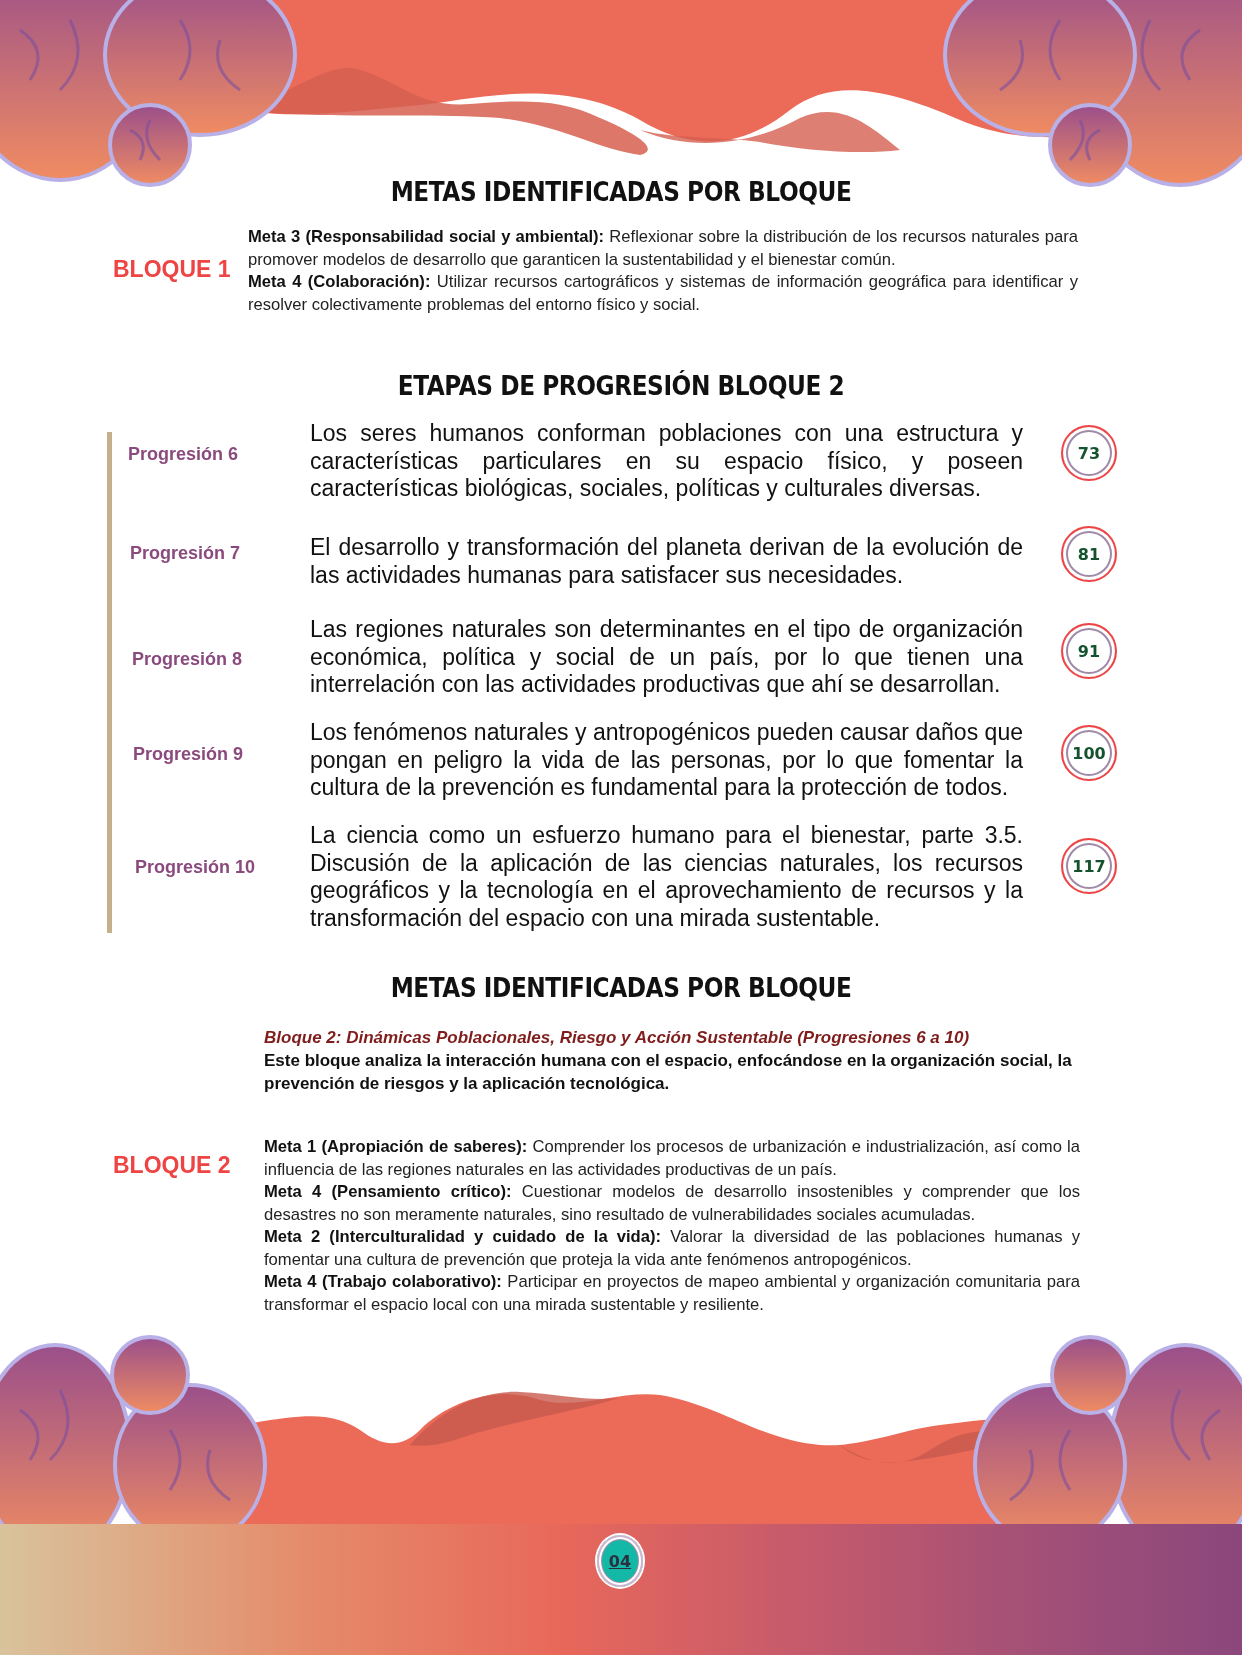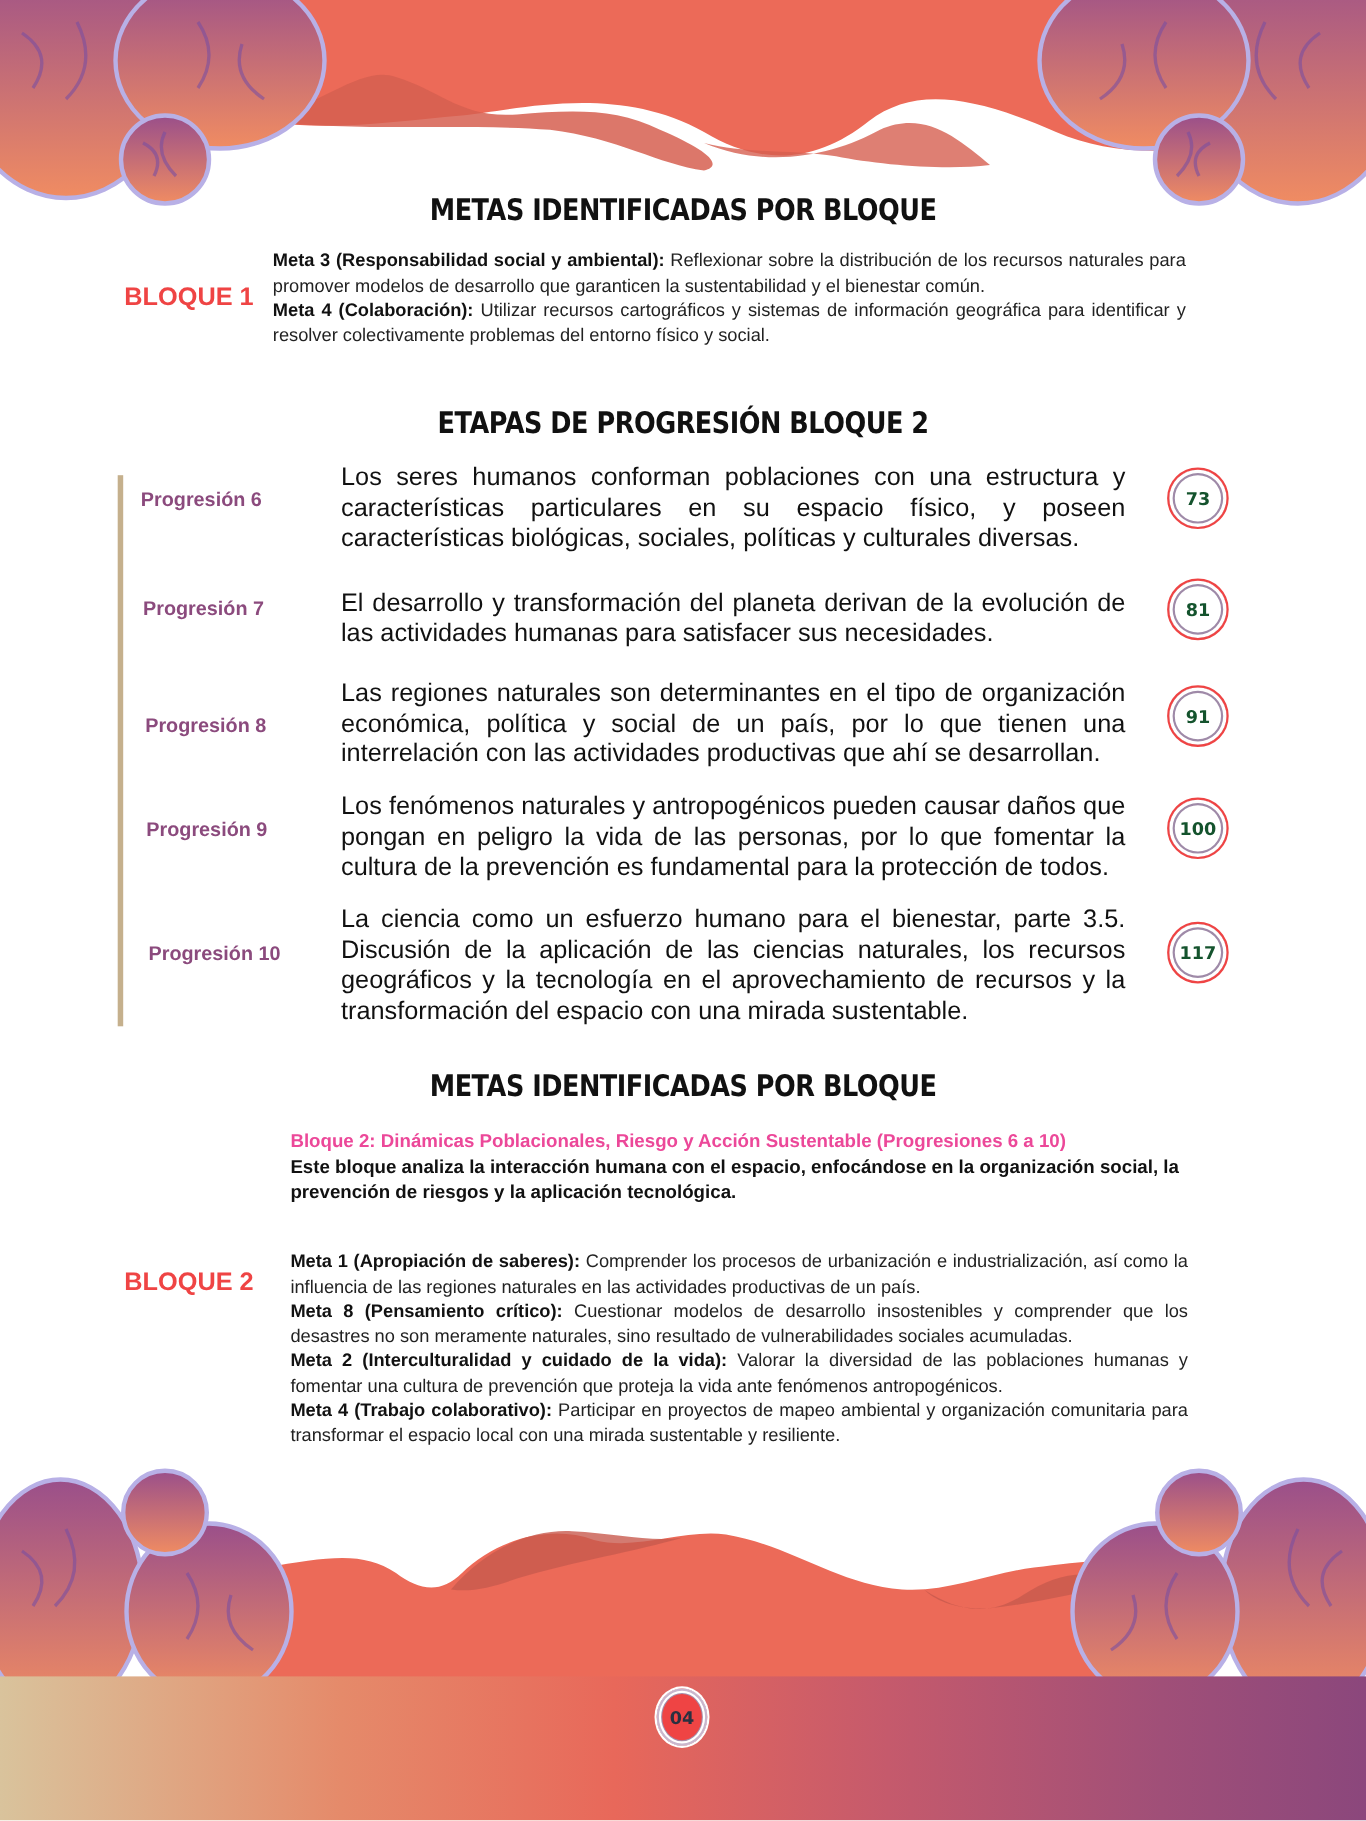"Bloque 2: Dinámicas Poblacionales," .bloque2-head .sub { color: #ec4899 -> #7f1d1d; font-style: none -> italic }
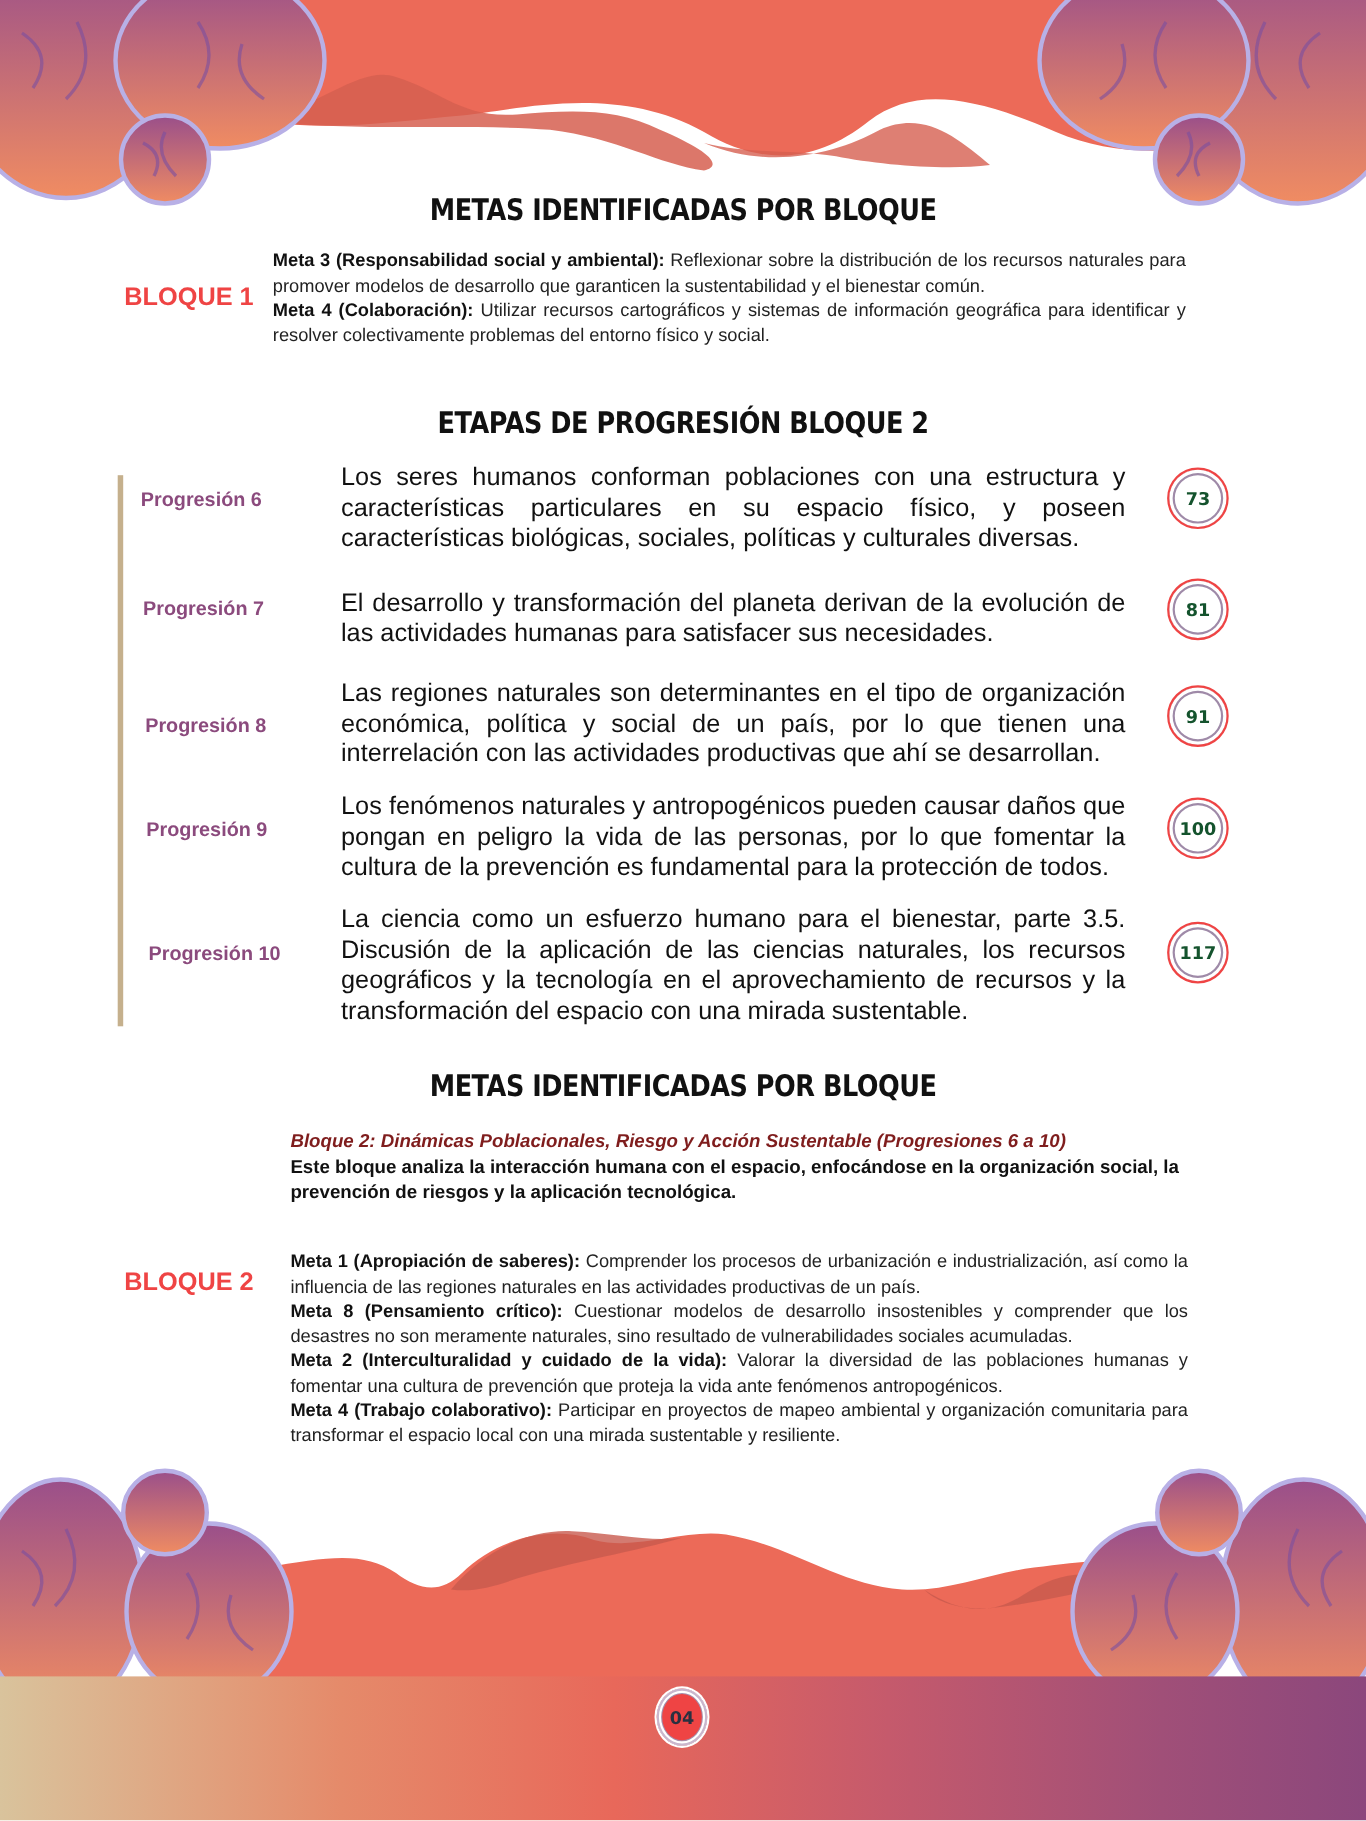"Meta 8 (Pensamiento crítico):" b { text: 8 -> 4 }
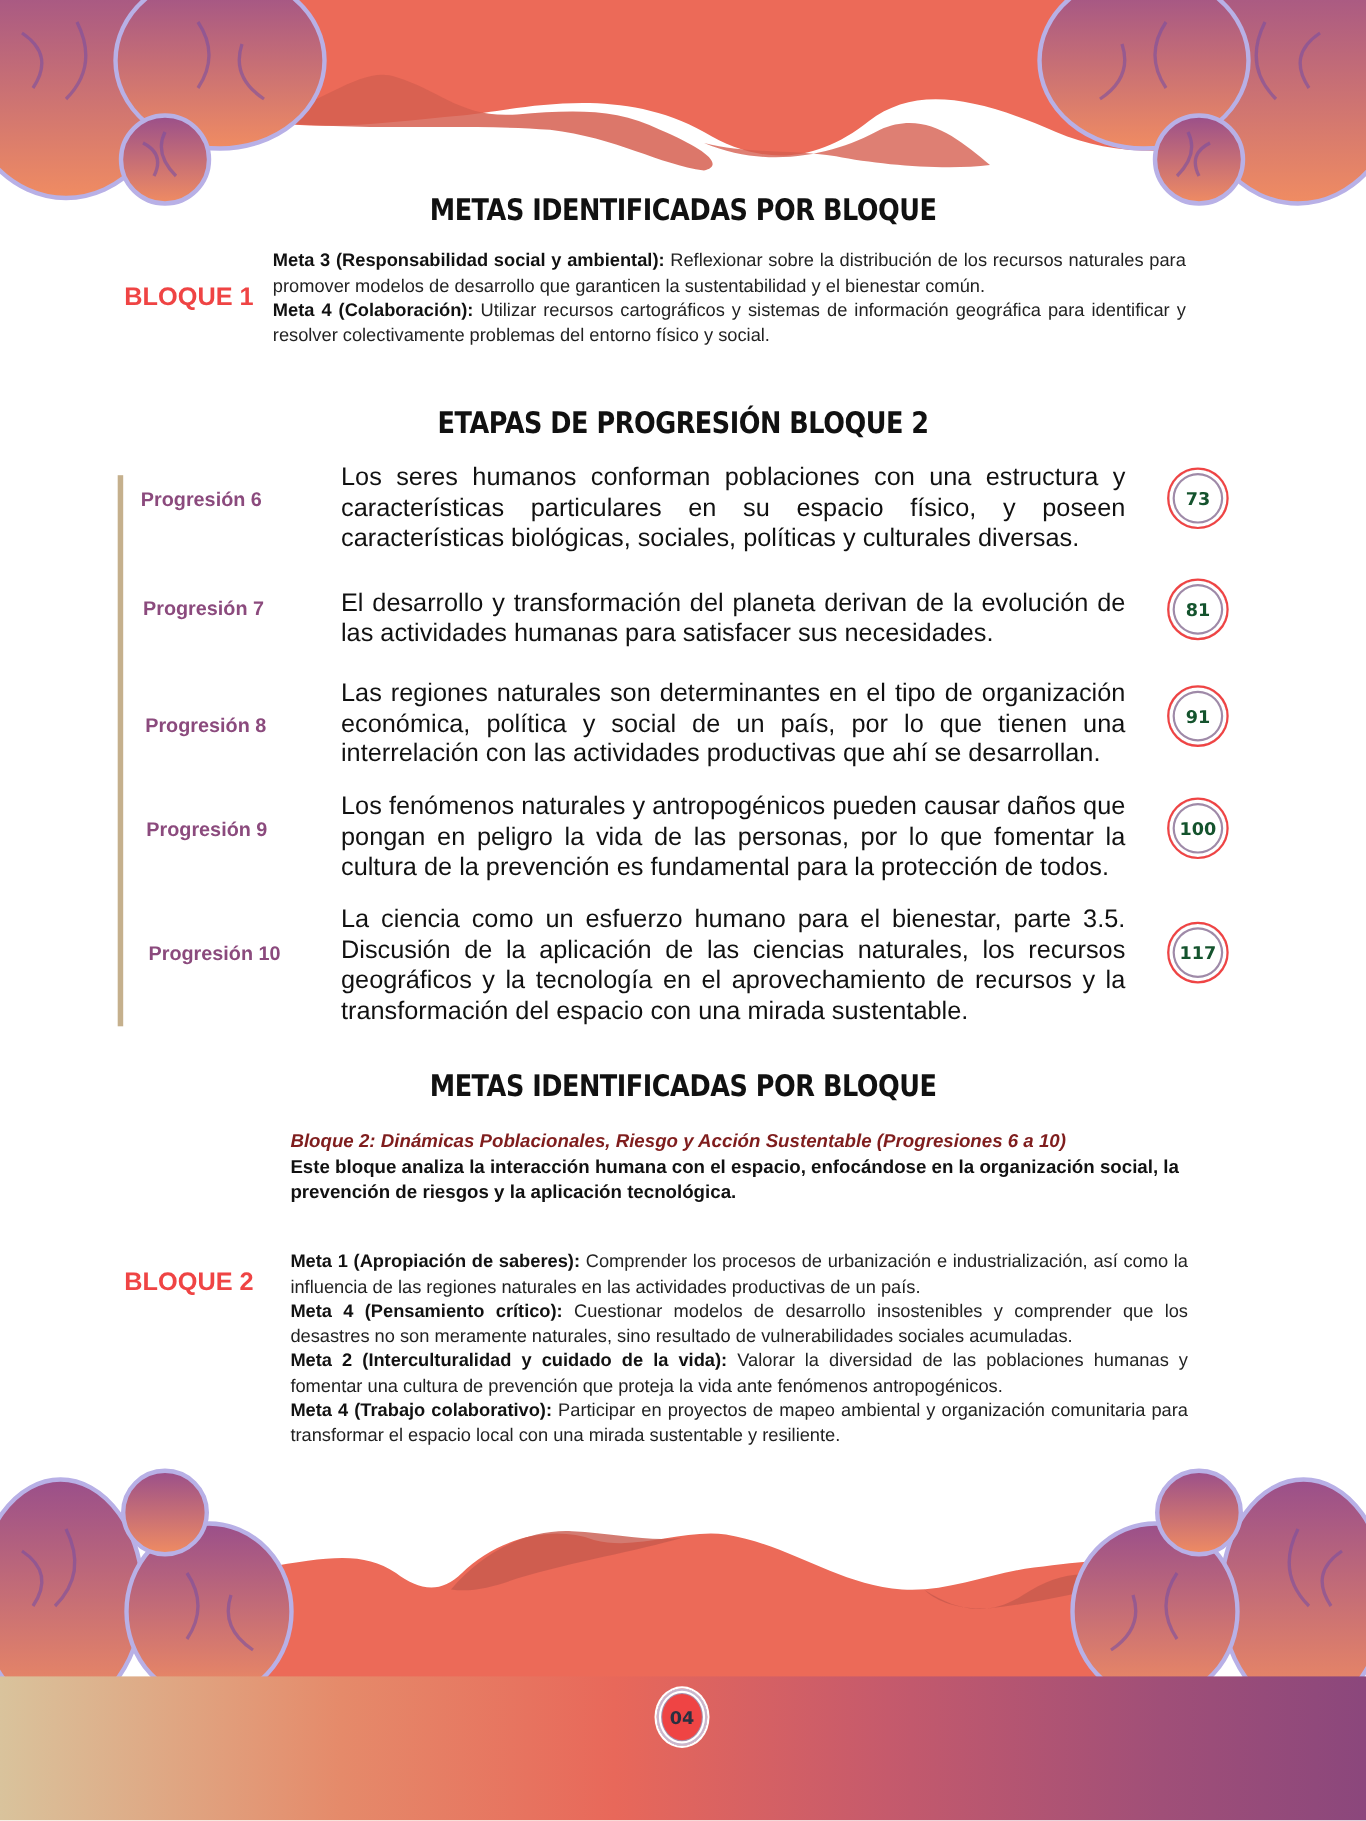"04" .page-badge { background: #ef4444 -> #14b8a6; text-decoration: none -> underline }
